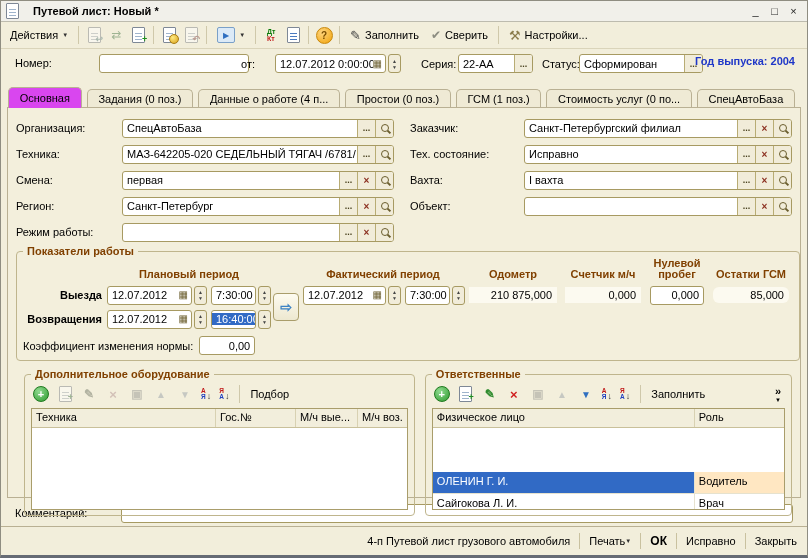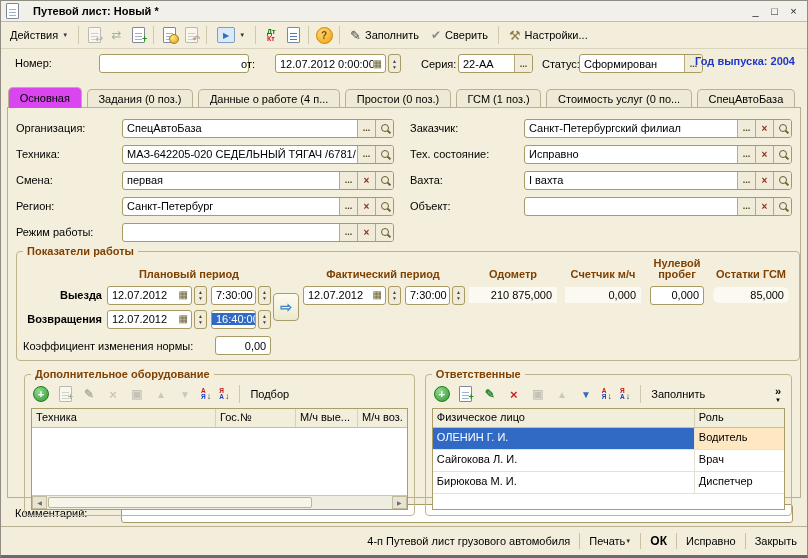"Коэффициент изменения нормы:" .coefrow { gap: 22px -> 6px }
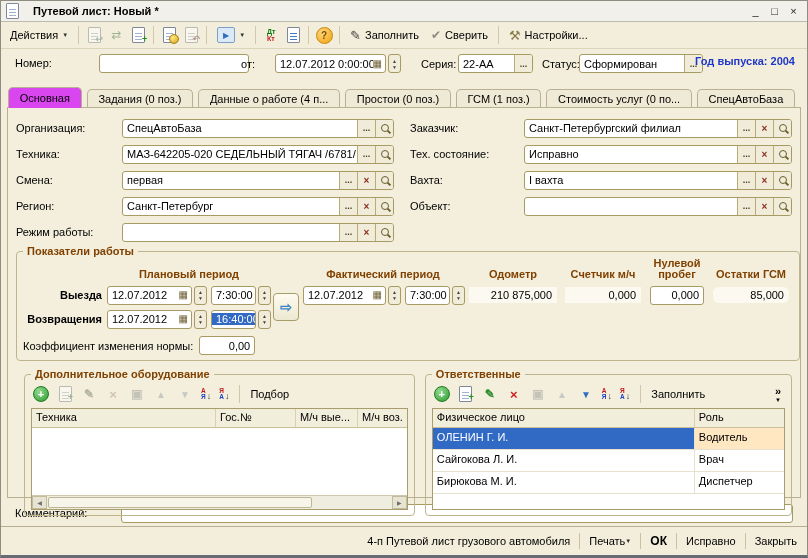"Техника" .tbl { gap: none -> 44px }
